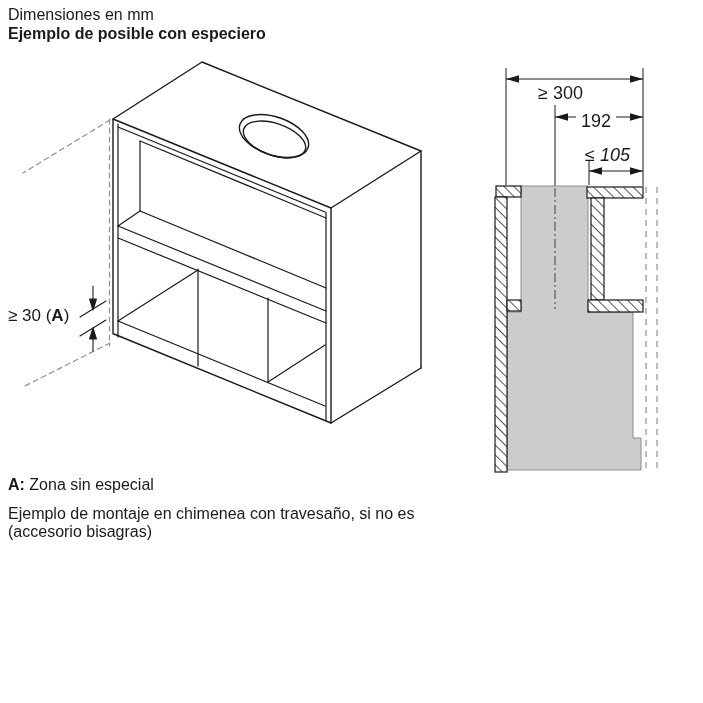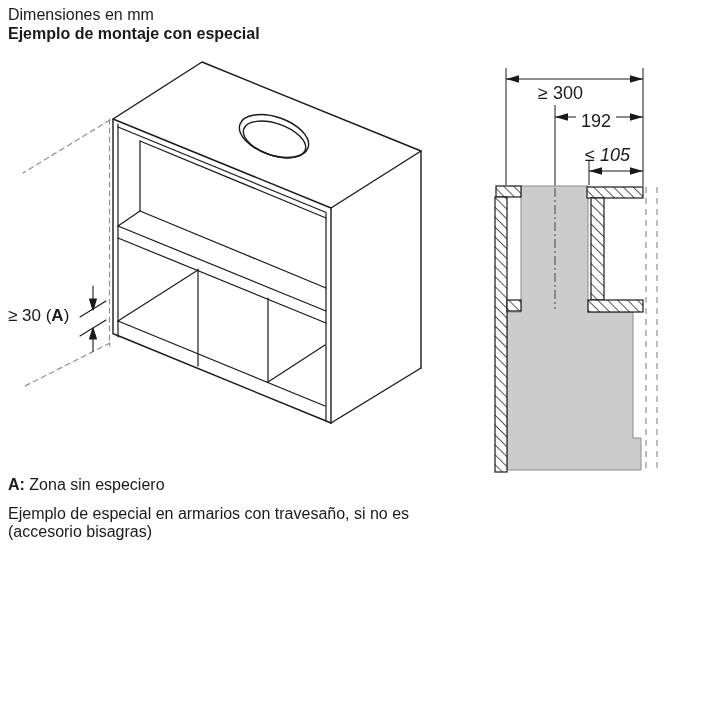"Ejemplo de montaje con especial" div.line2 { text: montaje con especial -> posible con especiero }
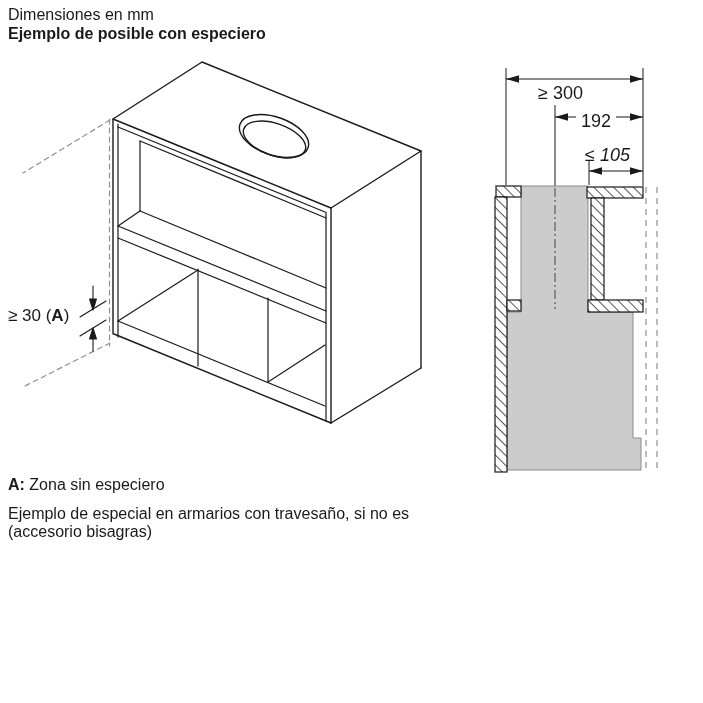"Zona sin especiero" span { text: especiero -> especial }
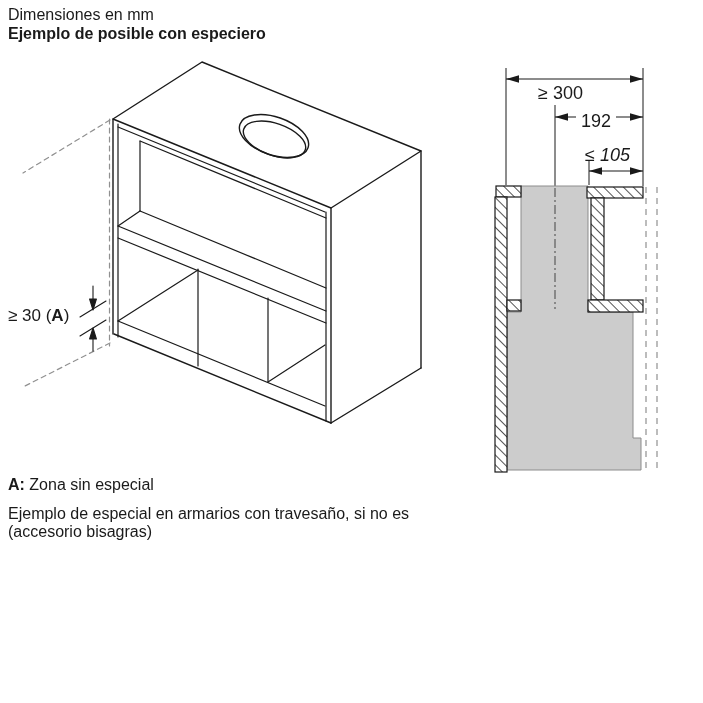"Ejemplo de especial en armarios" div { text: especial en armarios -> montaje en chimenea }
